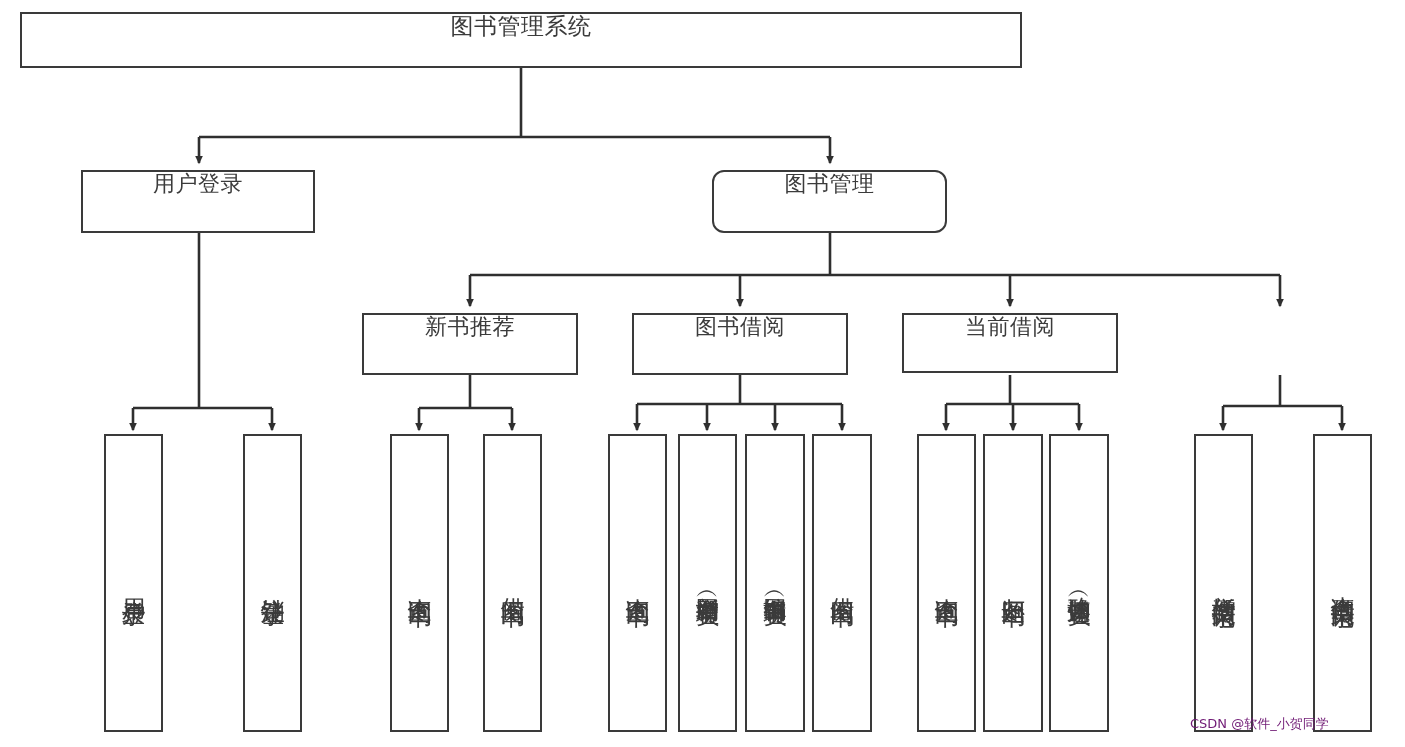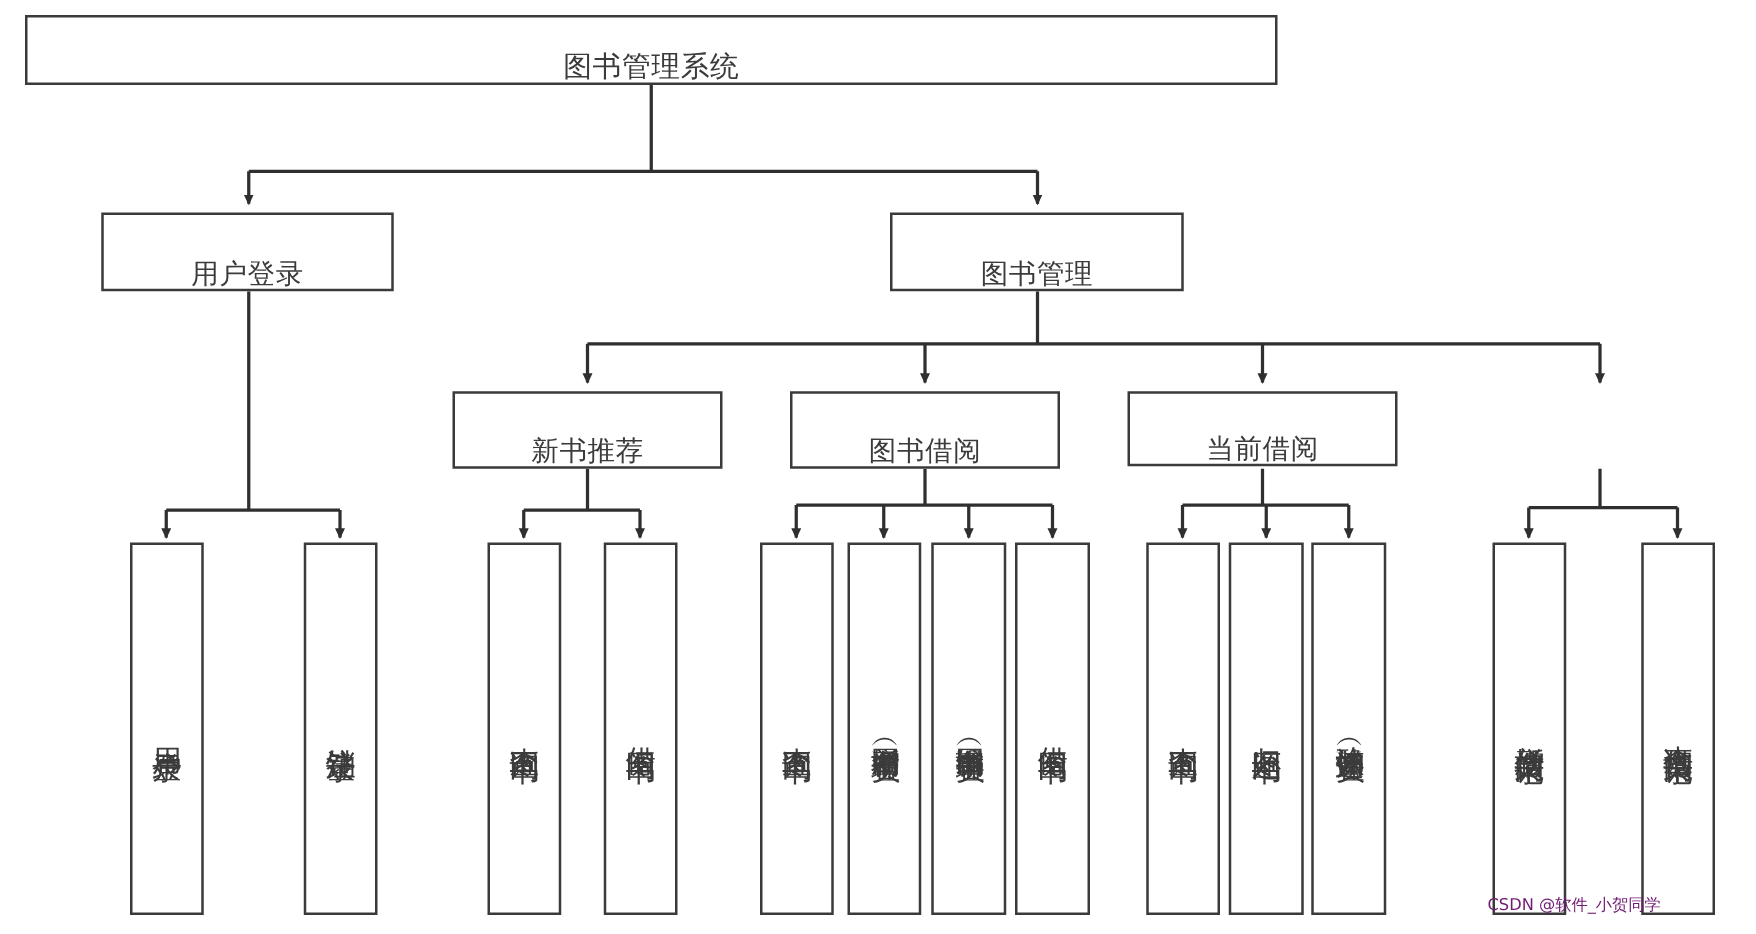"图书管理系统" .node { align-items: flex-end -> flex-start }
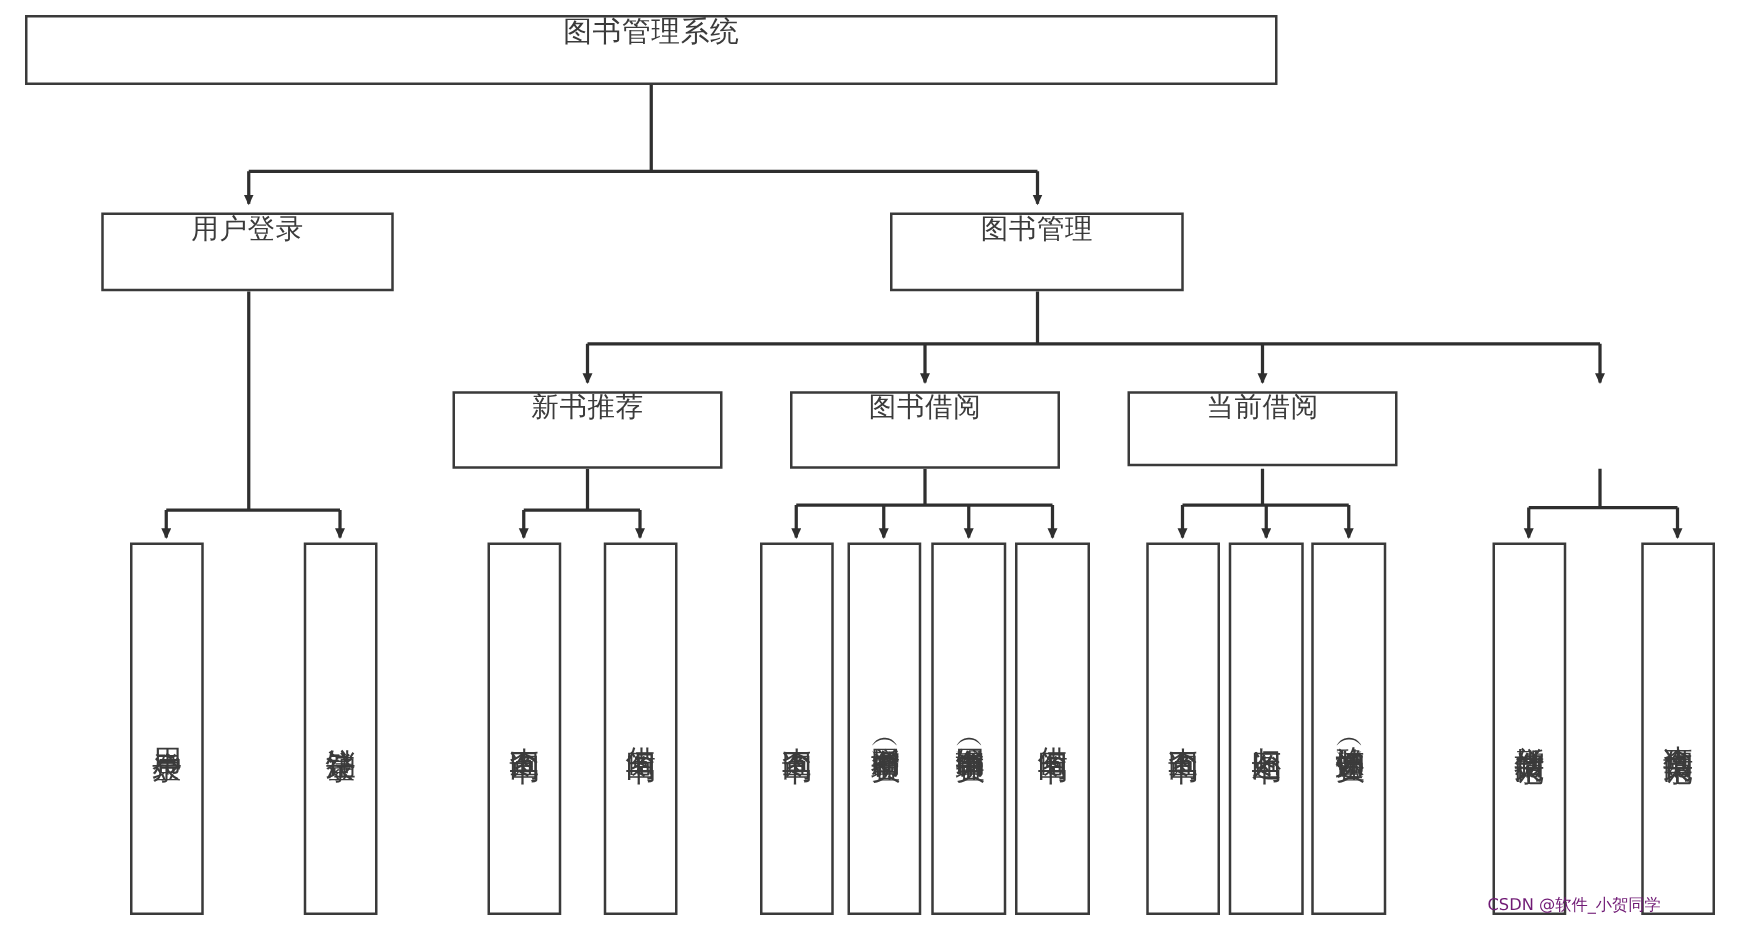"图书管理" div.node { border-radius: none -> 12px }
